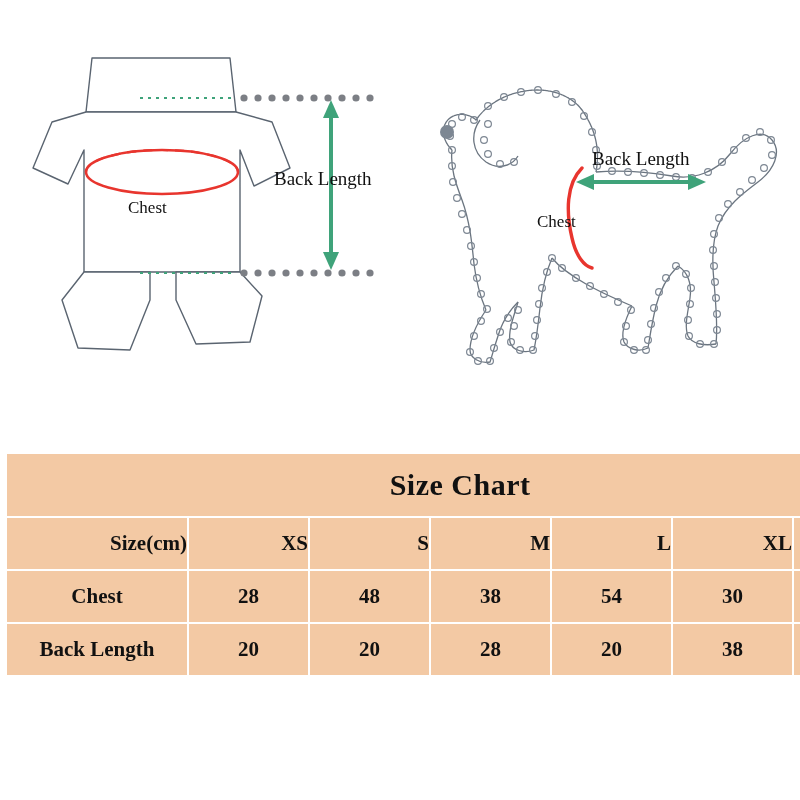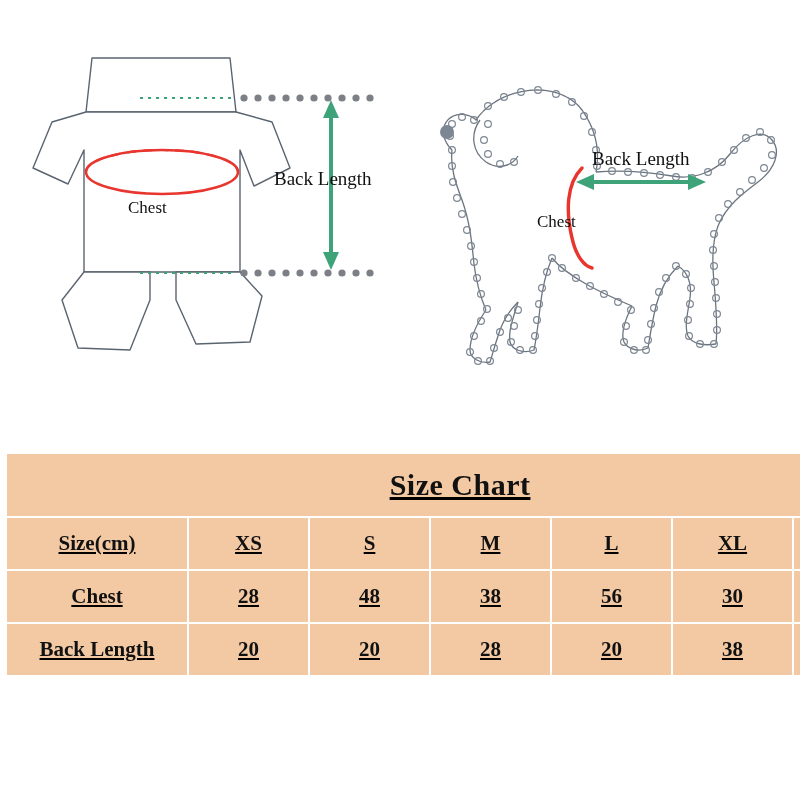"Size Chart" .table-wrap { text-decoration: underline -> none }
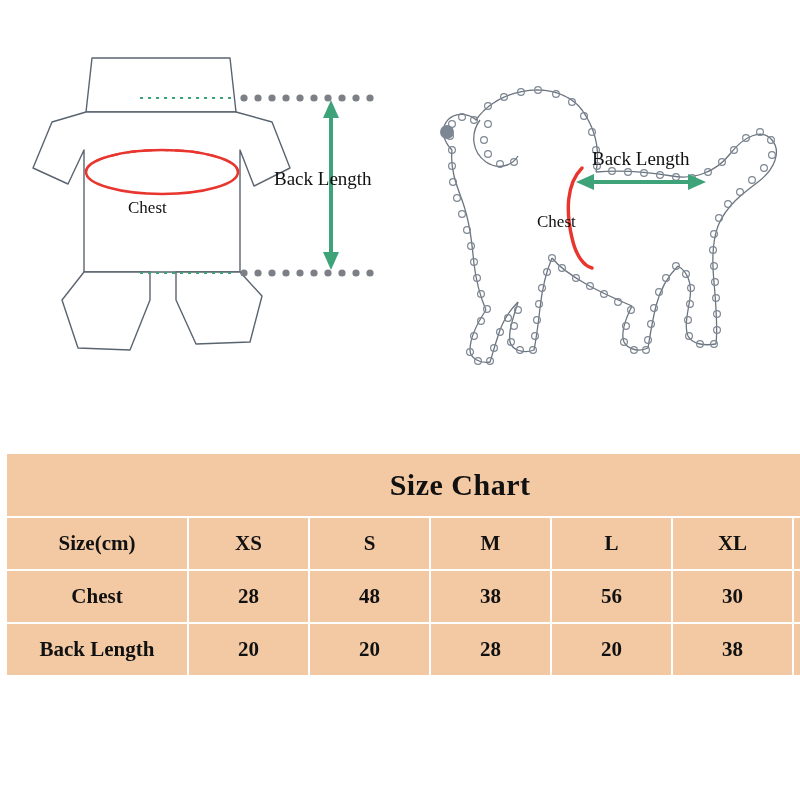"Size(cm)" tr.head-row td { text-align: none -> right }
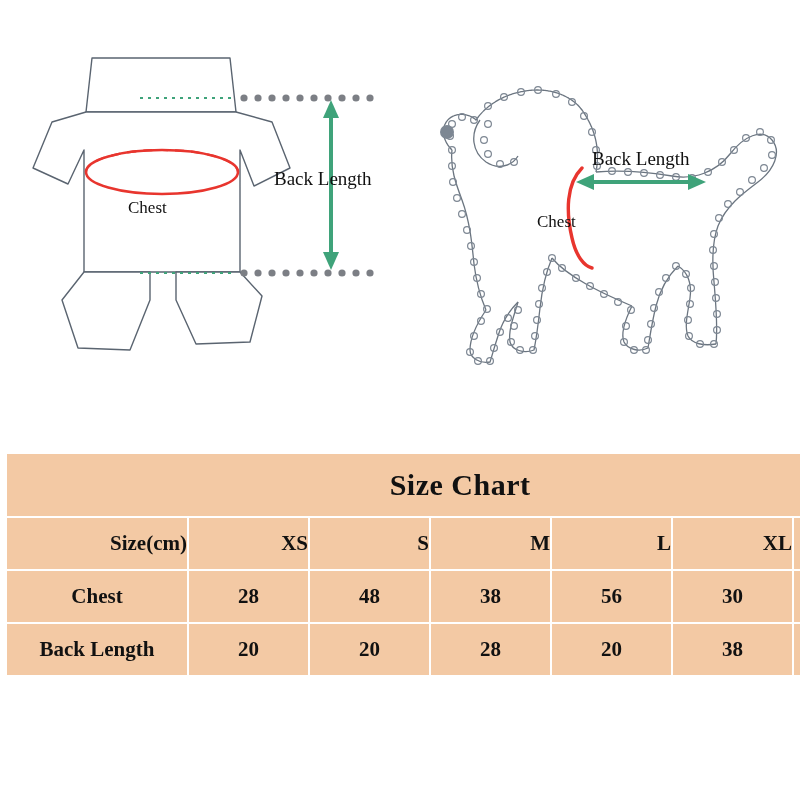"56" td { text: 56 -> 54 }
